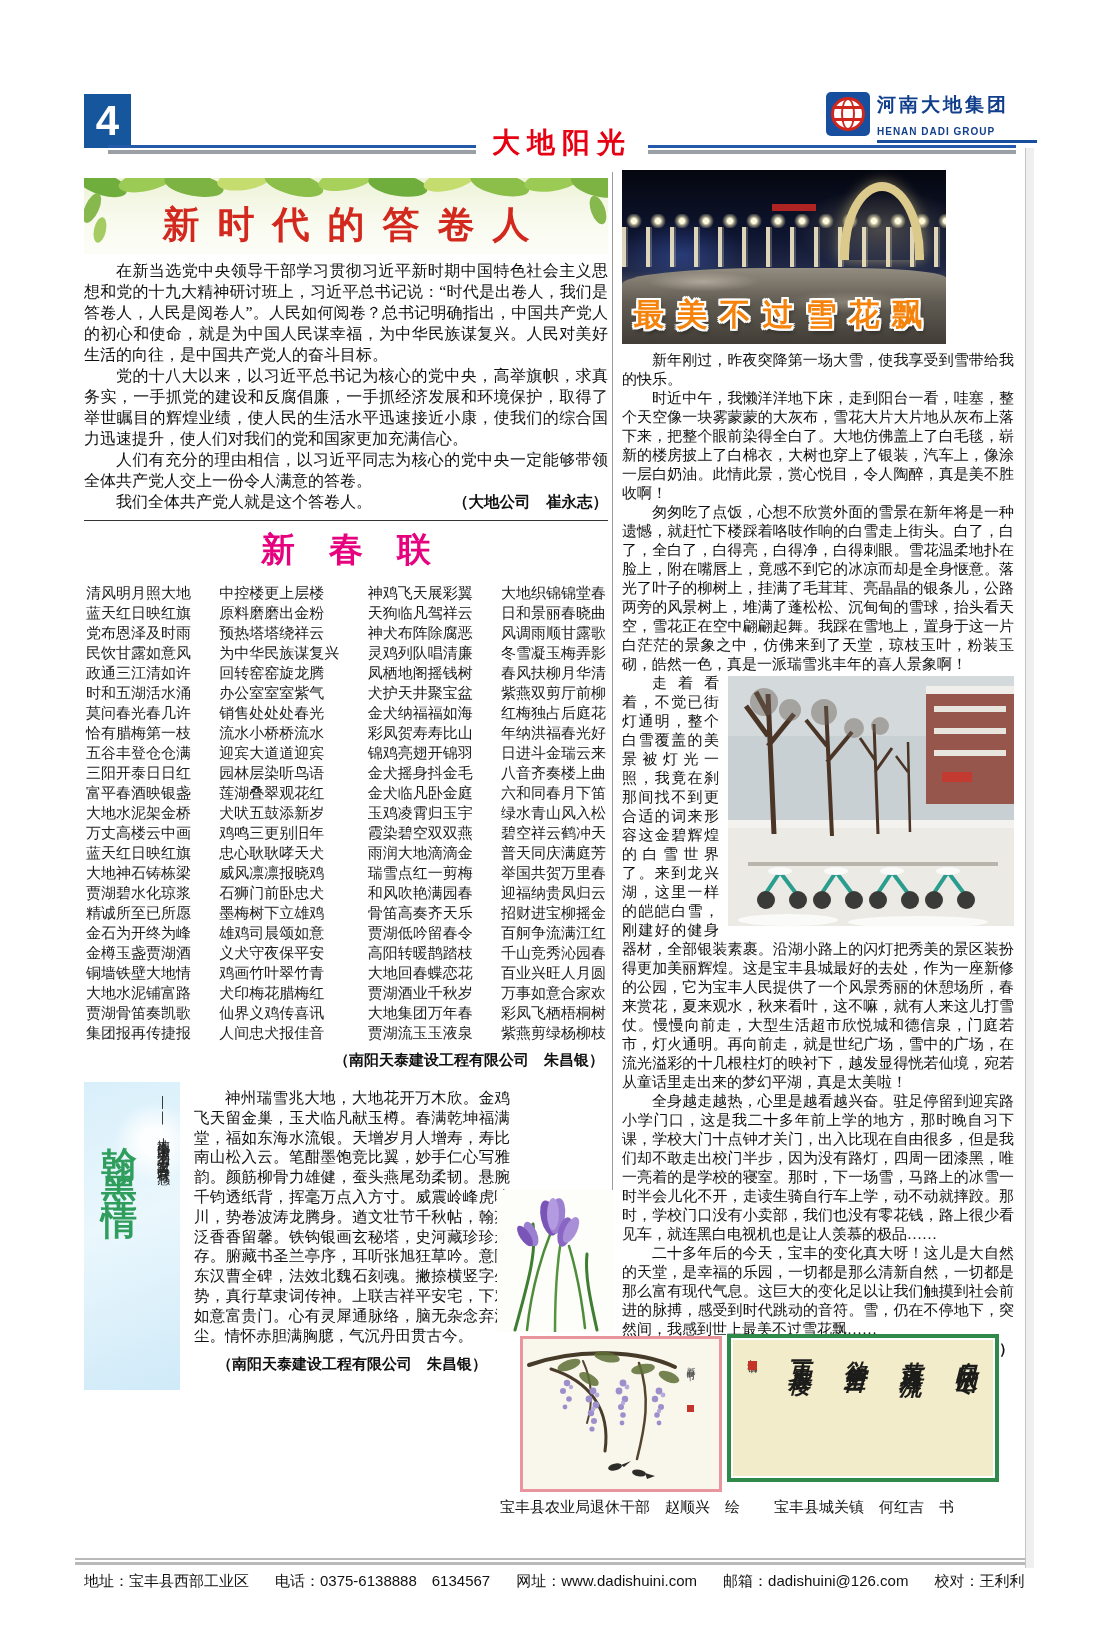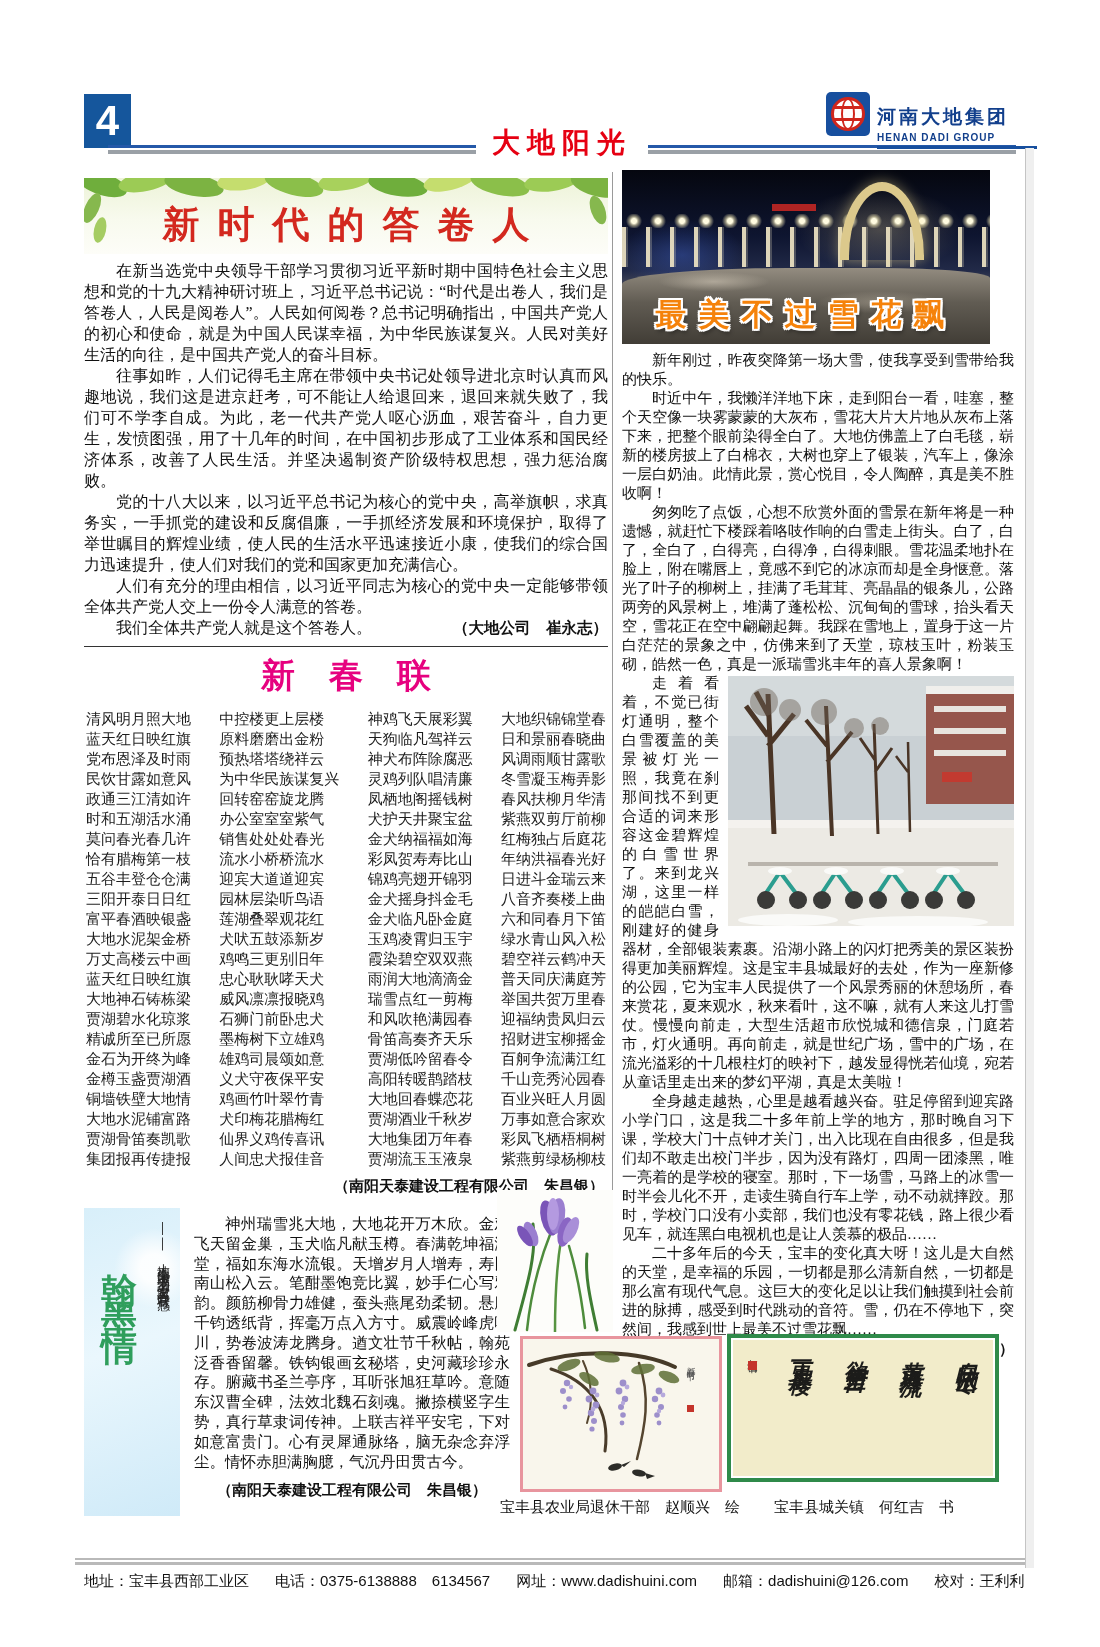"河南大地集团" .logo-cn { margin-top: 12px -> none }
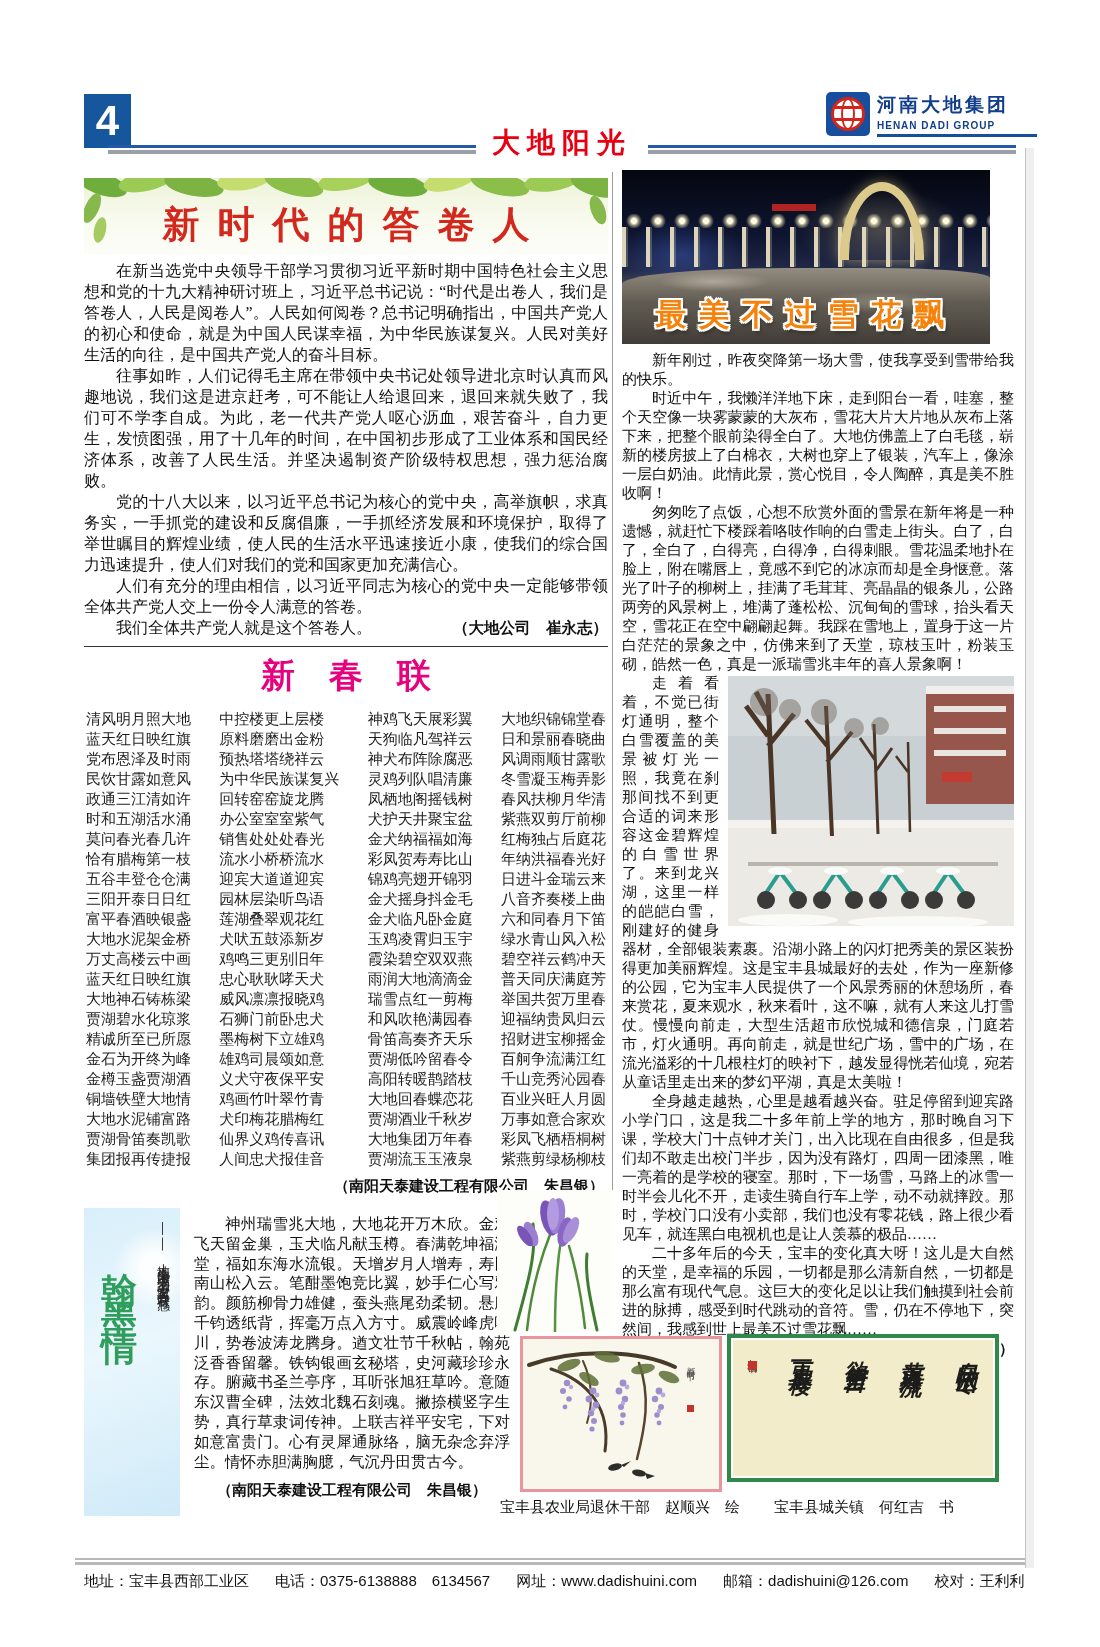"HENAN DADI GROUP" .logo-en { margin-top: 2px -> 8px }
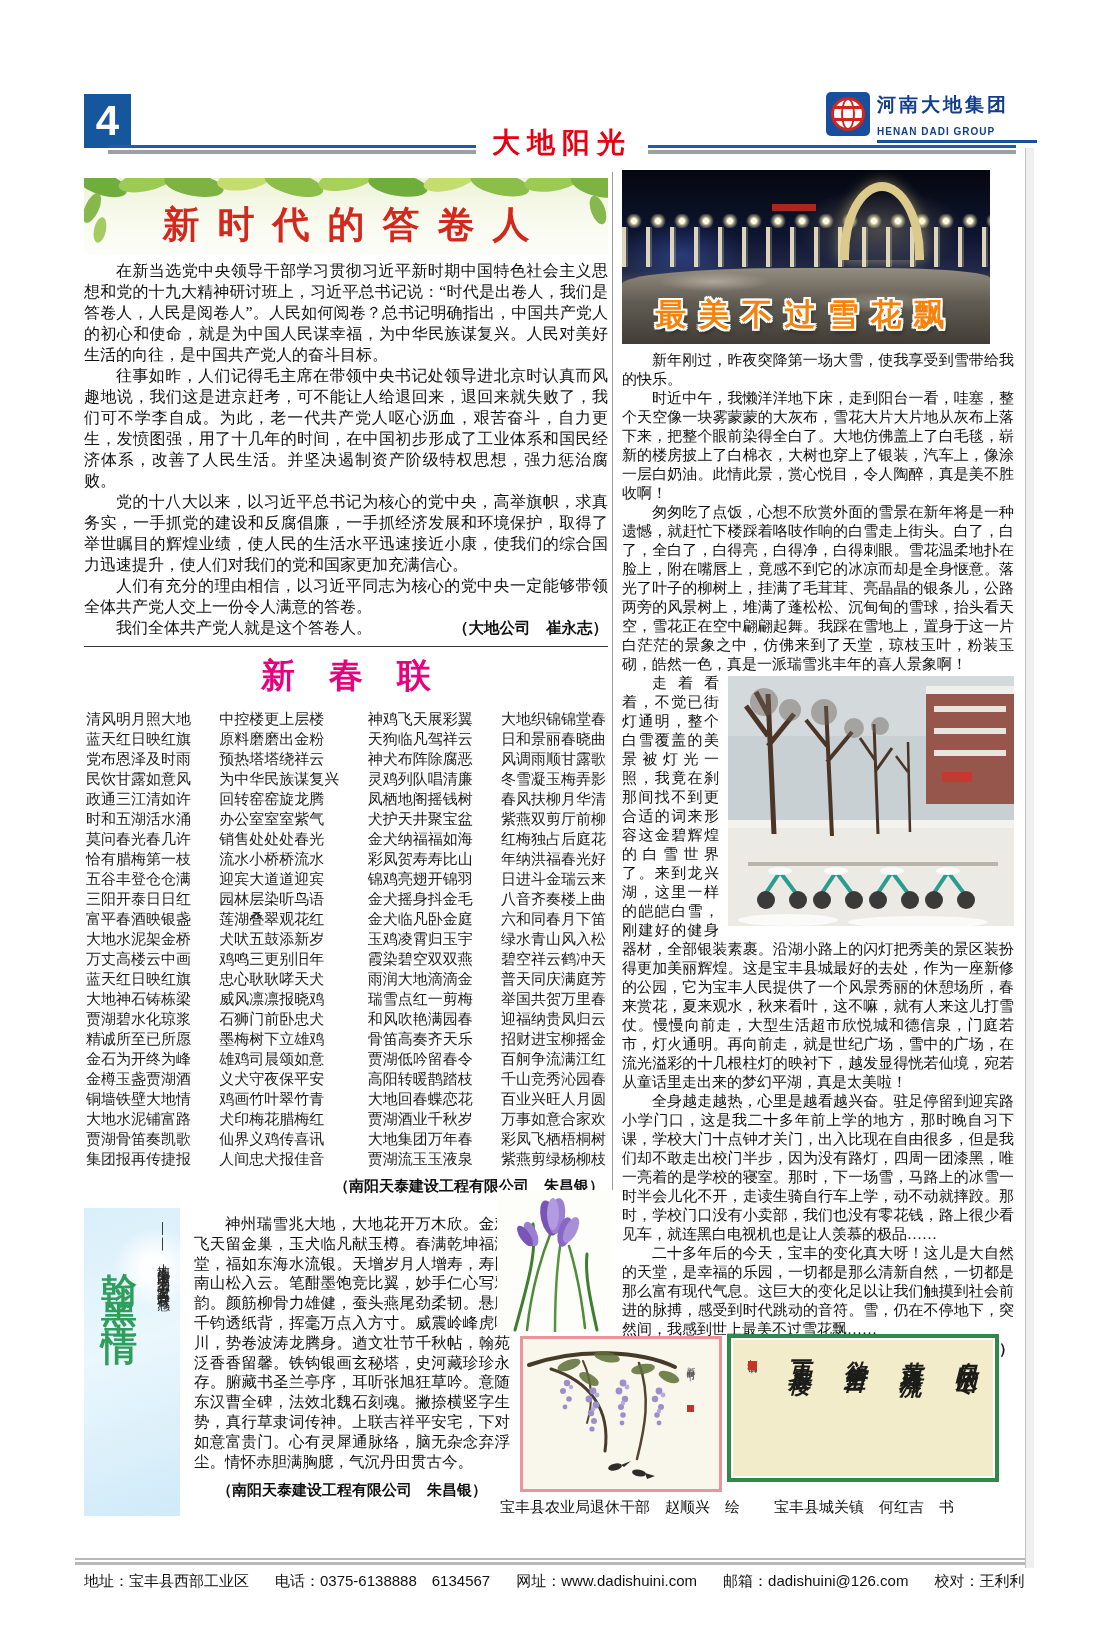"最美不过雪花飘" .photo1 { width: 368px -> 324px }
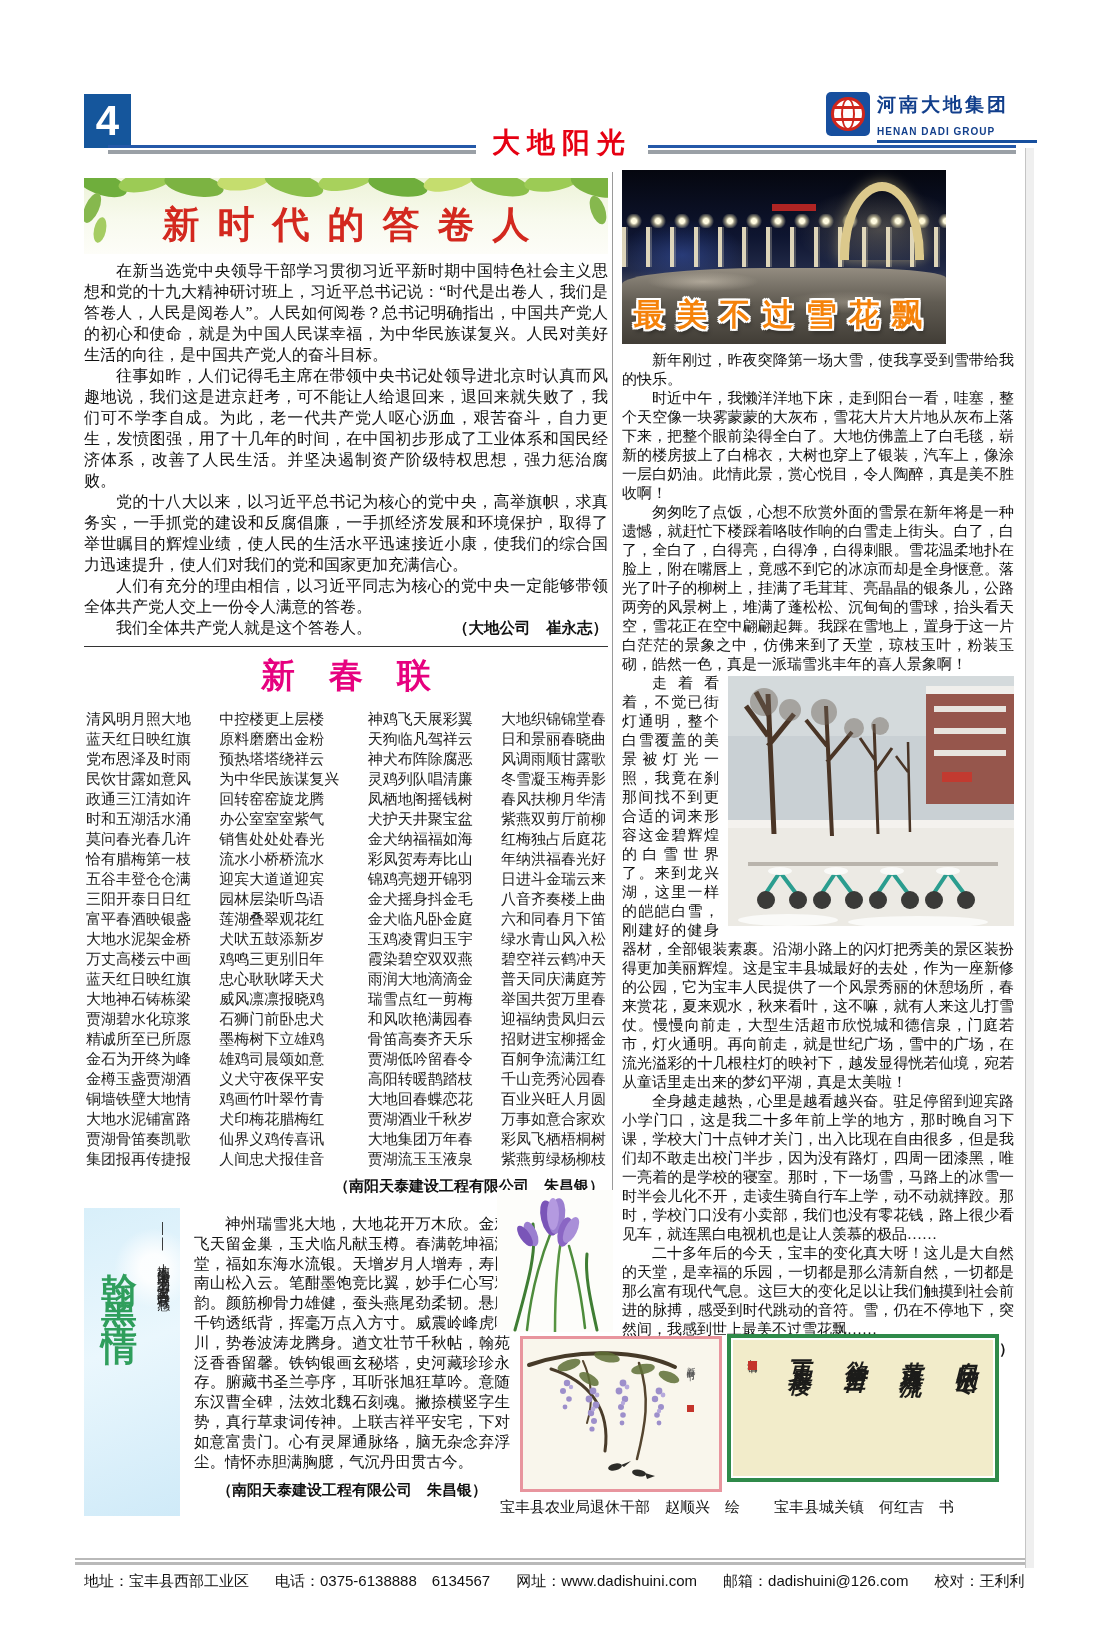"往事如昨，人们记得毛主席在带领中央书记处领导进北京时认真而风趣地说，我们这是进京" p { html: <p>往事如昨，人们记得毛主席在带领中央书记处领导进北京时认真而风趣地说，我们这是进京赶考，可不能让人给退回来，退回来就失败了，我们可不学李自成。为此，老一代共产党人呕心沥血，艰苦奋斗，自力更生，发愤图强，用了十几年的时间，在中国初步形成了工业体系和国民经济体系，改善了人民生活。并坚决遏制资产阶级特权思想，强力惩治腐败。</p> -> none }
